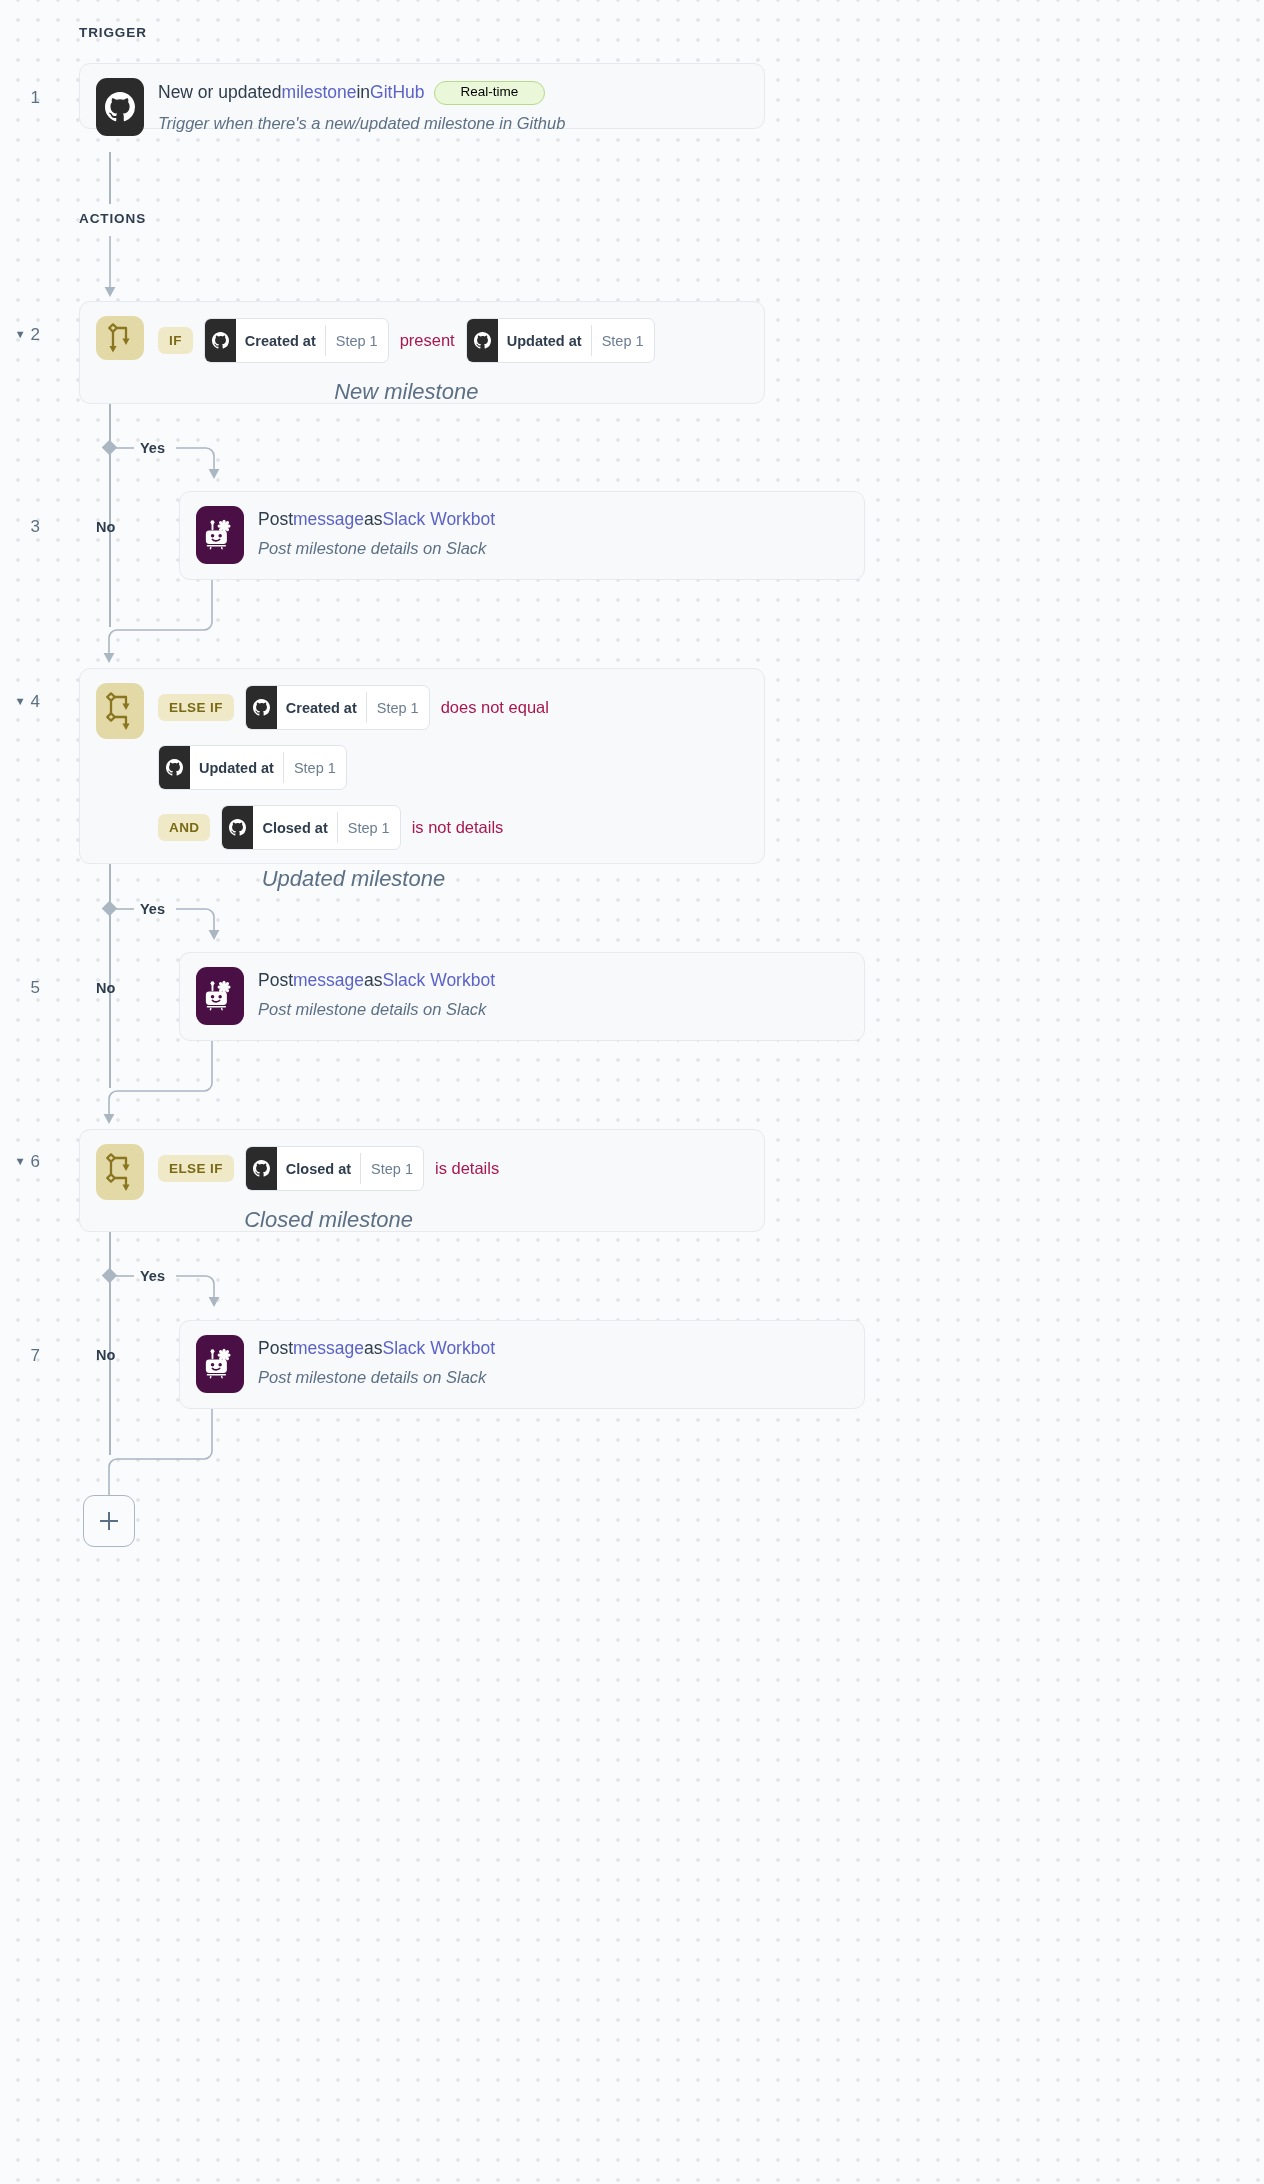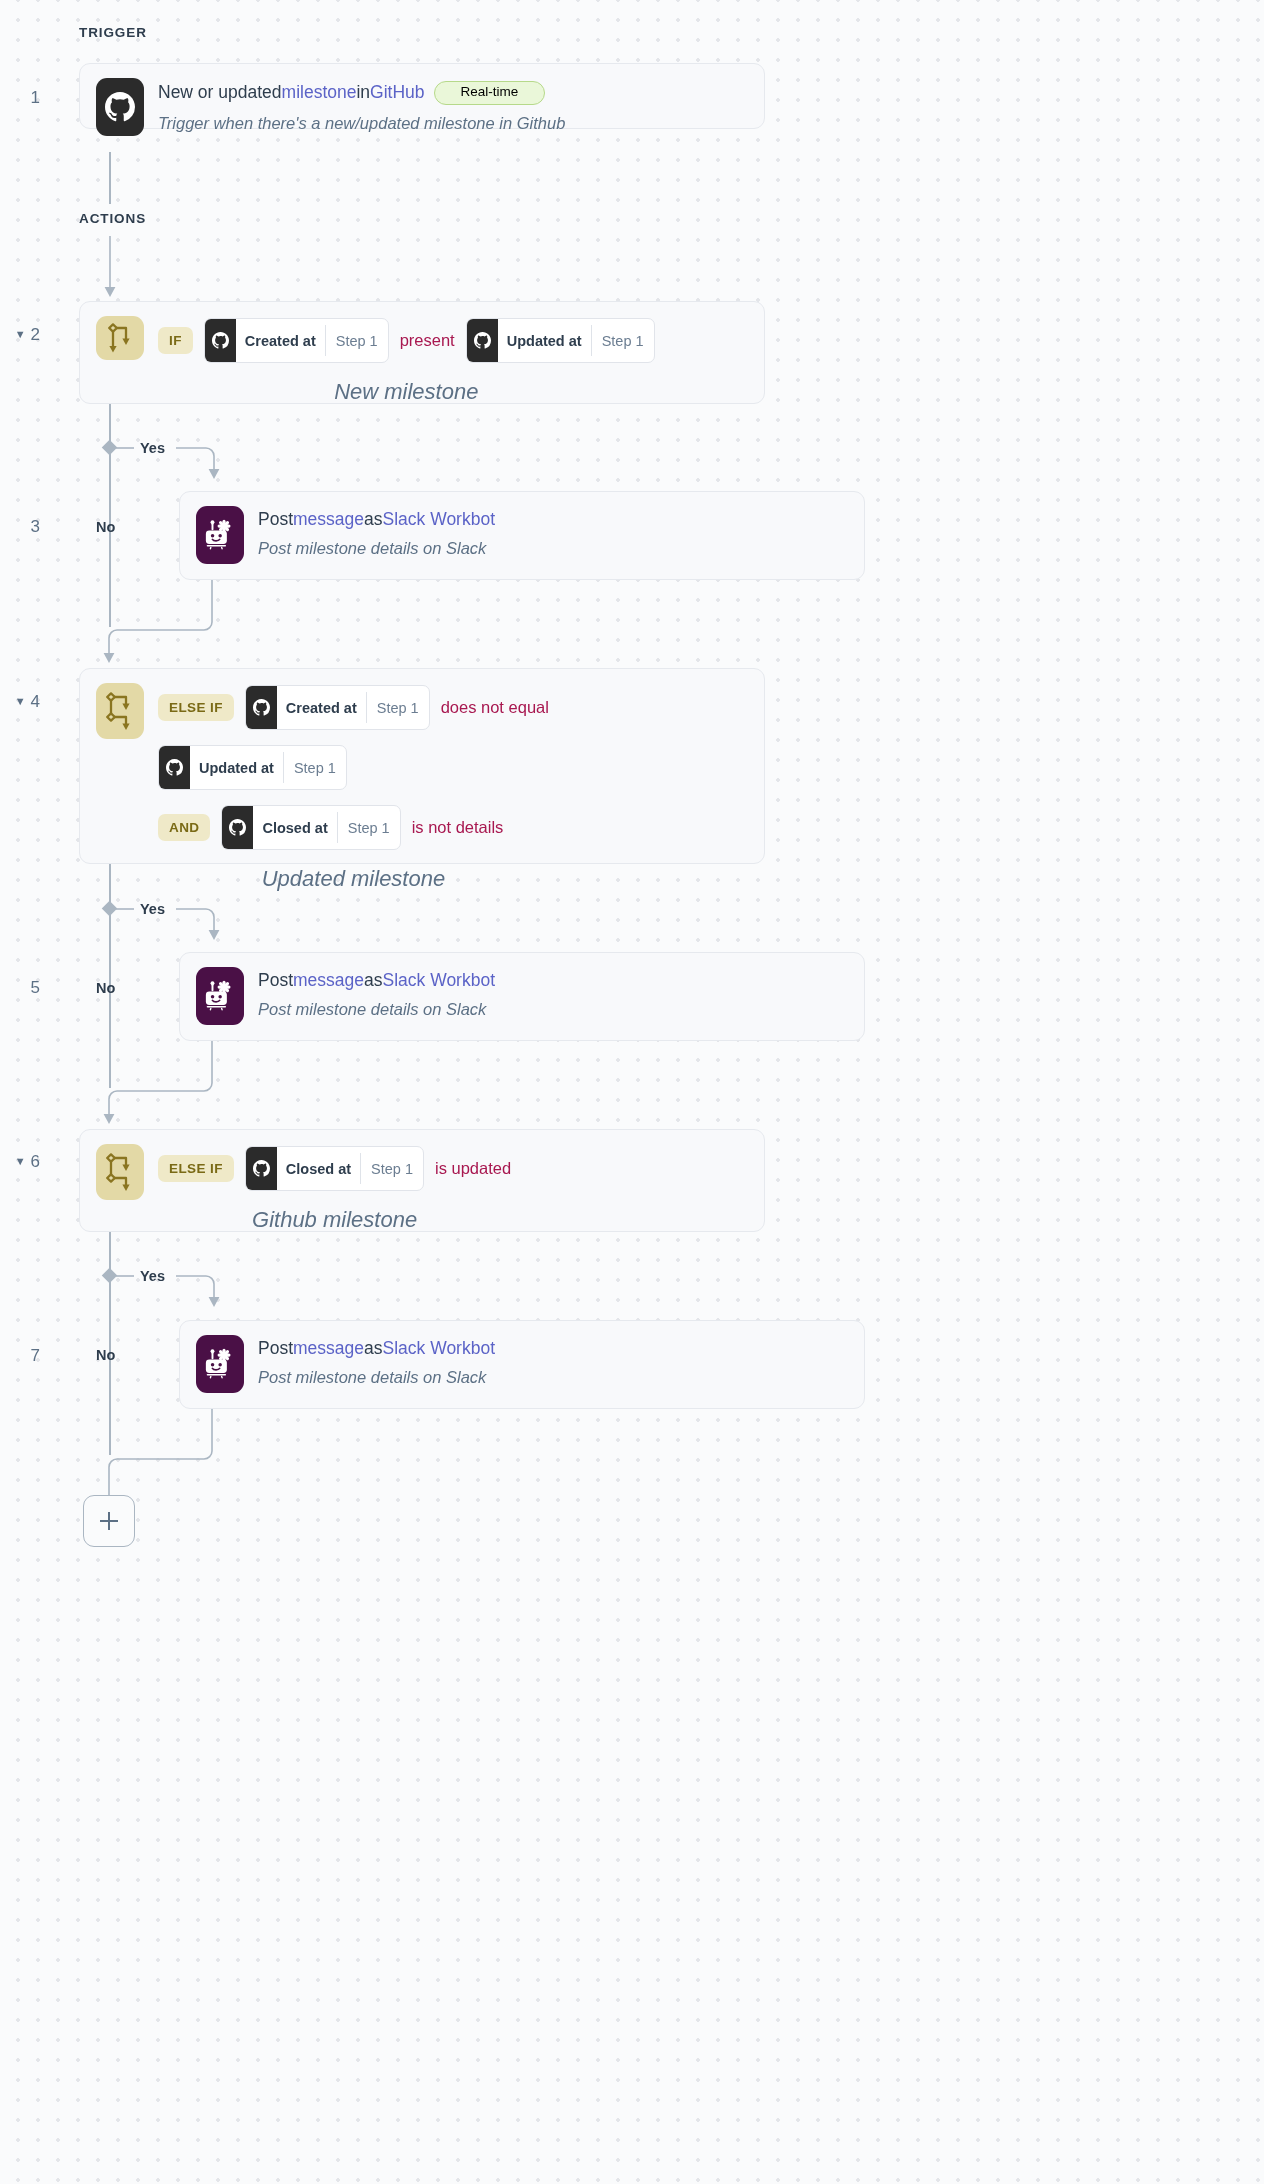"is updated" span.operator { text: updated -> details }
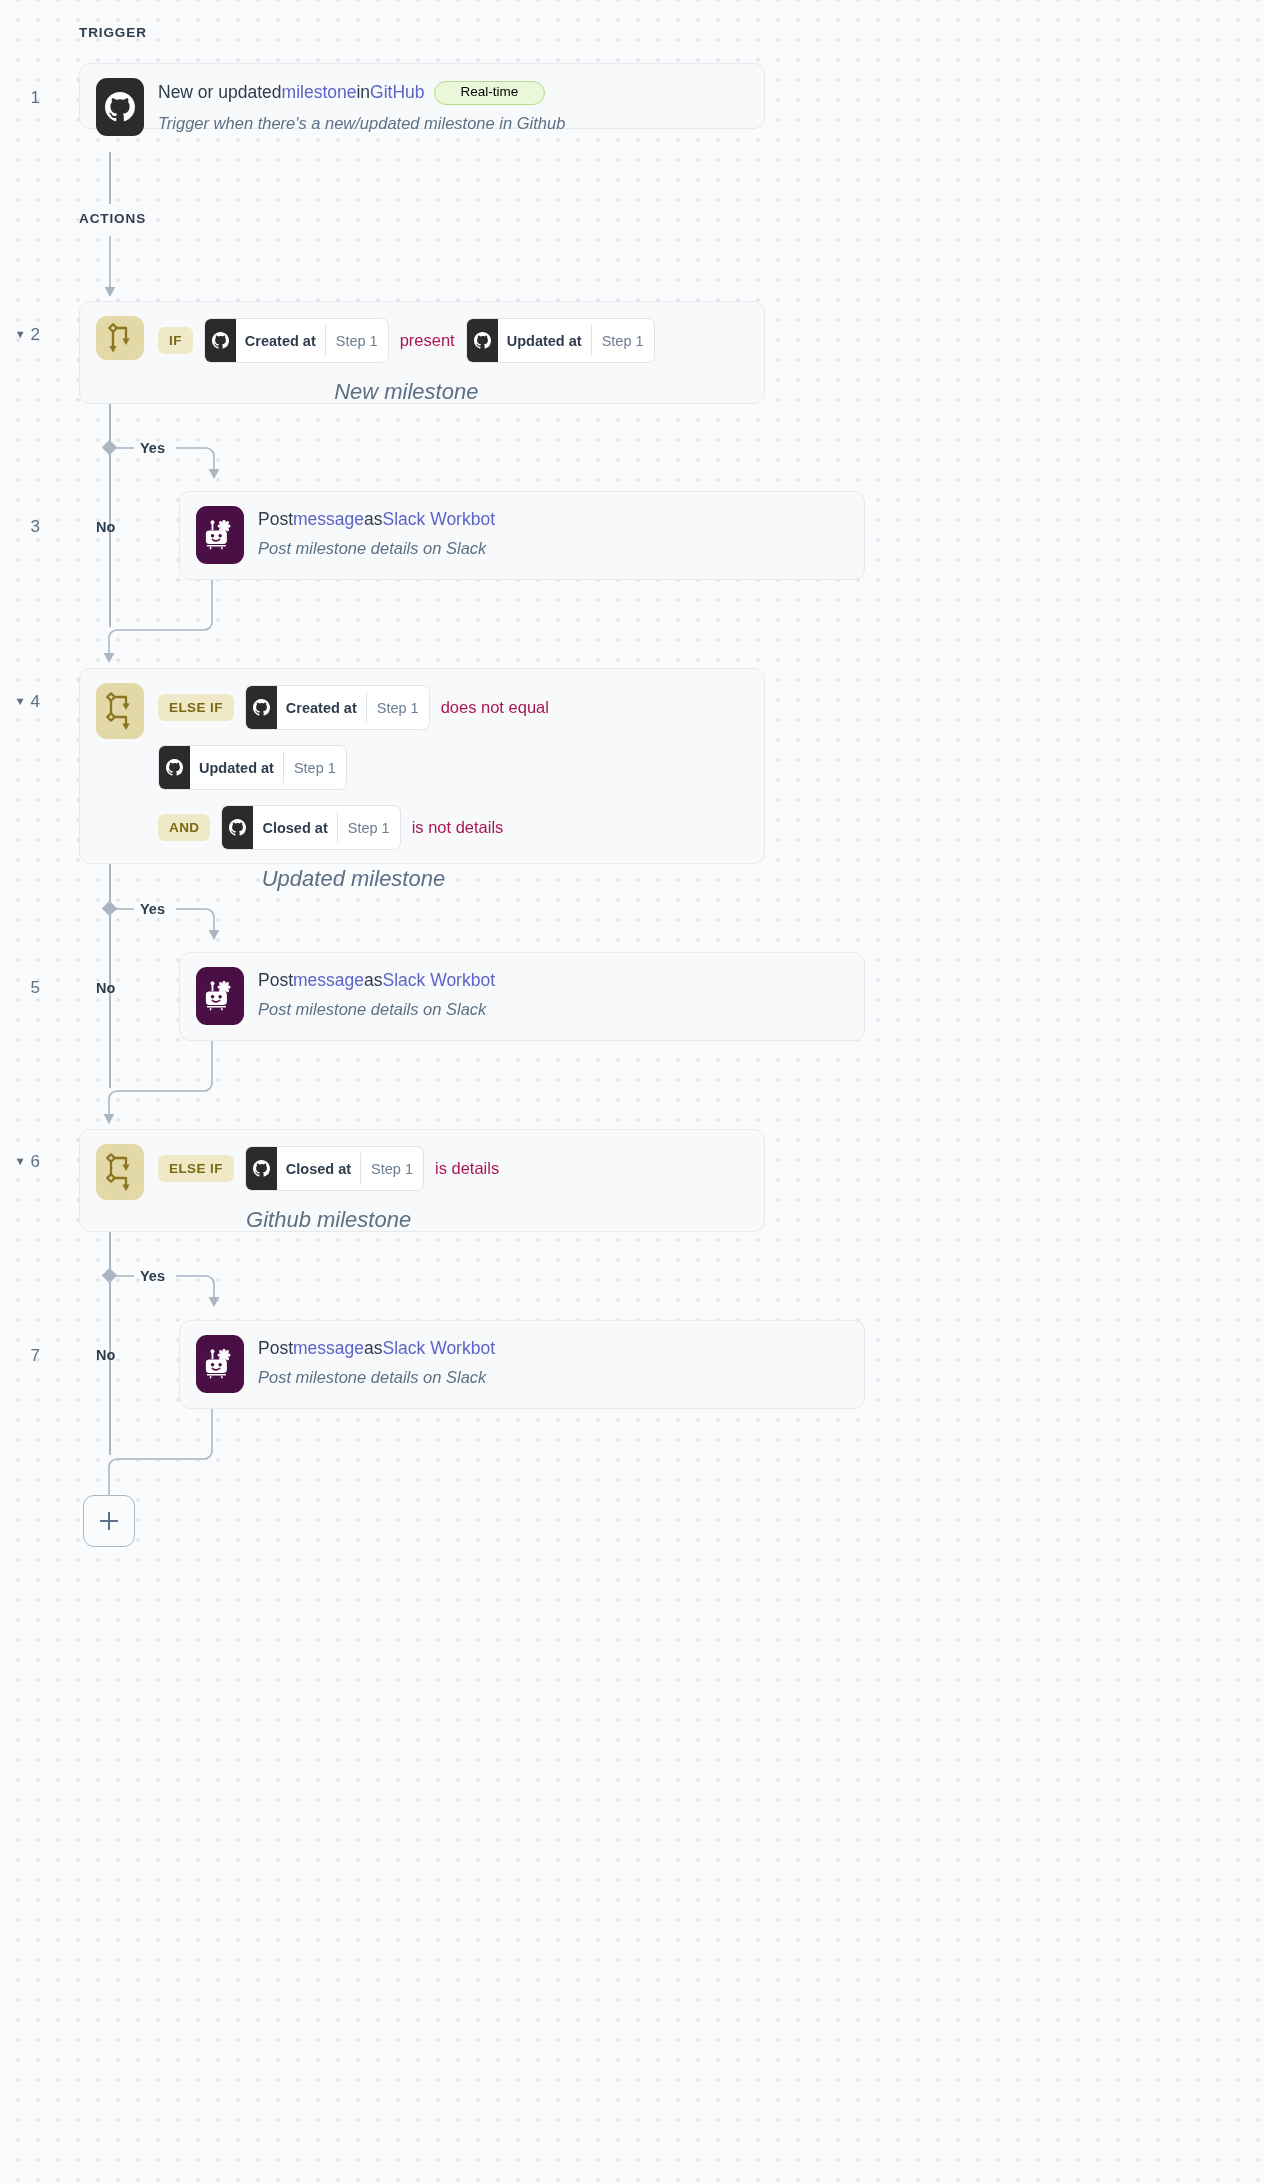"Github milestone" div.cond-desc { text: Github -> Closed }
